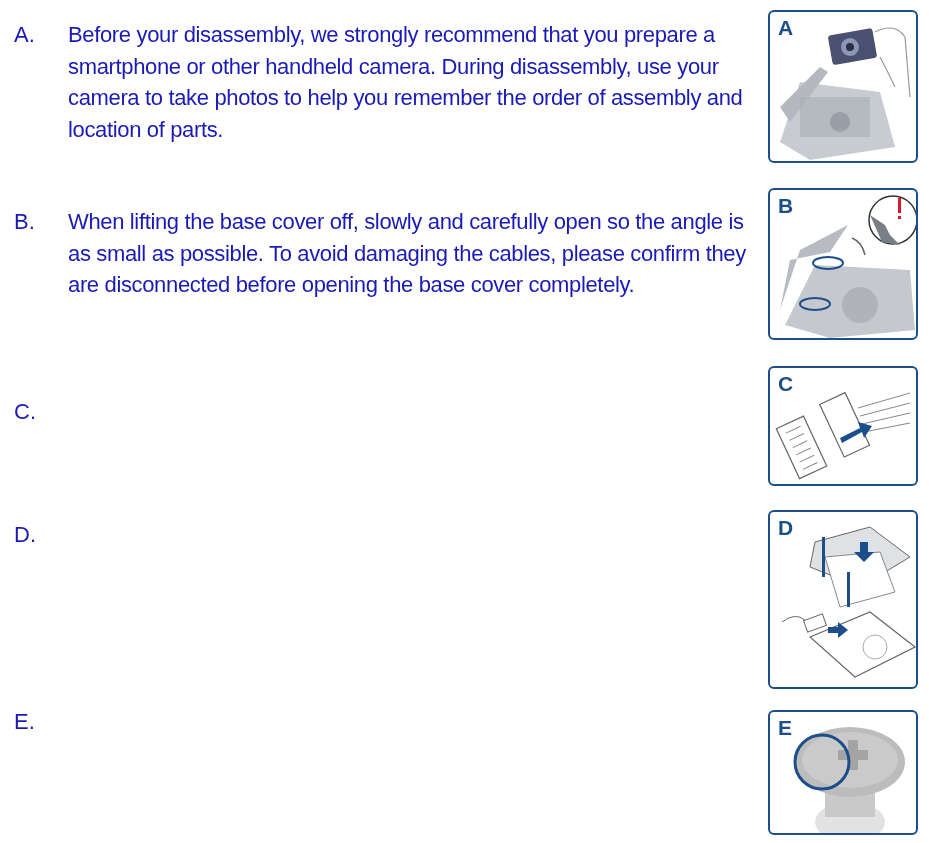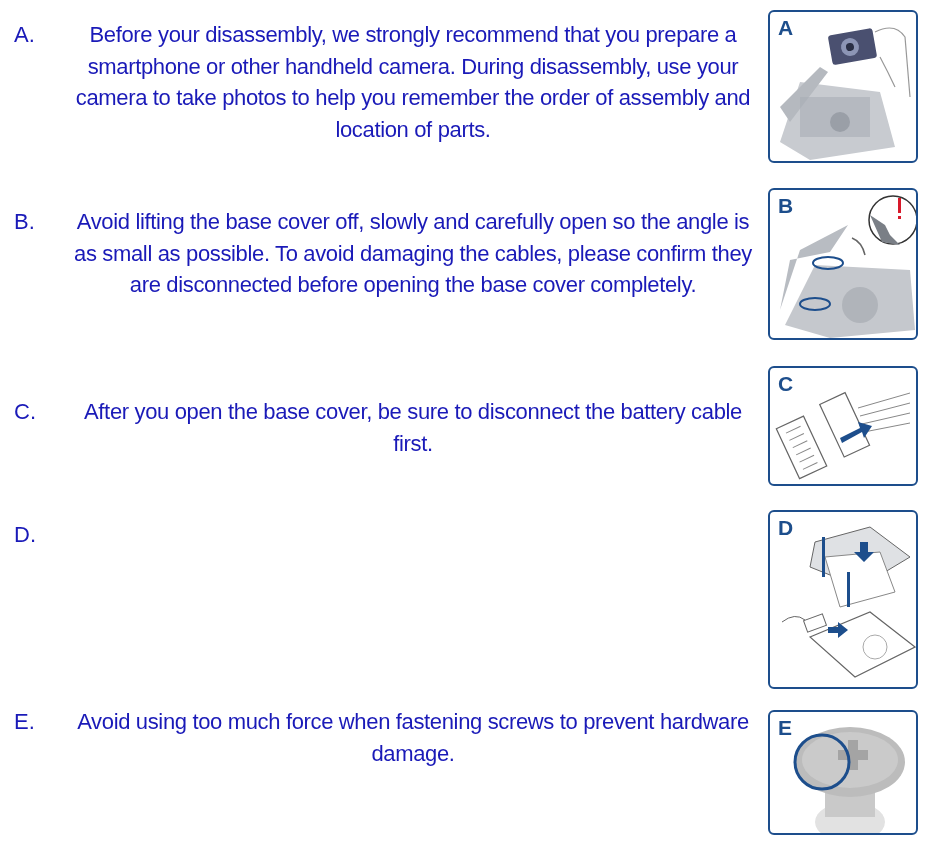"Before your disassembly, we strongly" .text { text-align: center -> none }
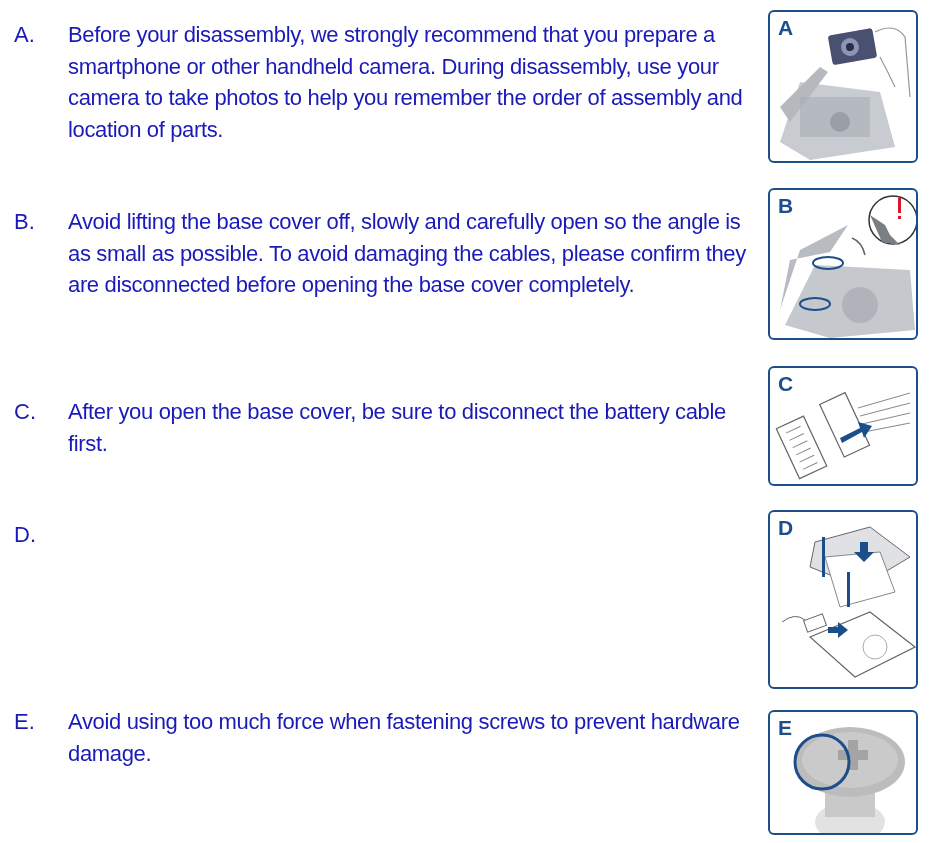"Avoid lifting the base cover" div.text { text: Avoid -> When }
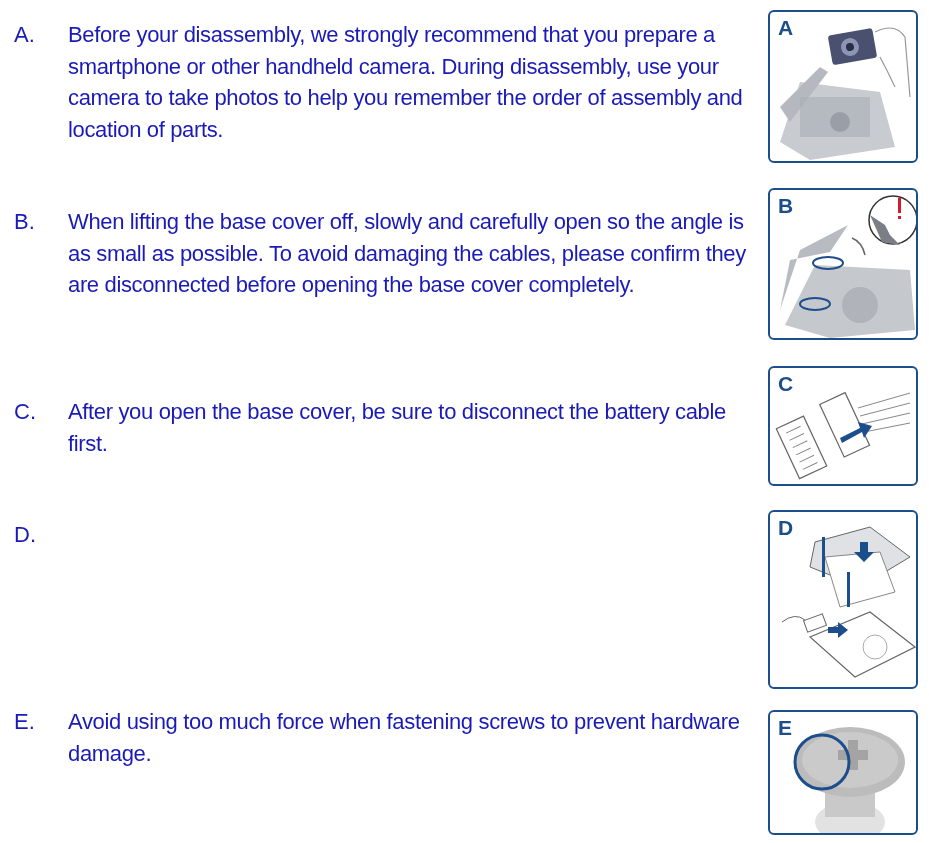"After you open the base" div.text { html: <div>After you open the base cover, be sure to disconnect the battery cable first.</div> -> none }
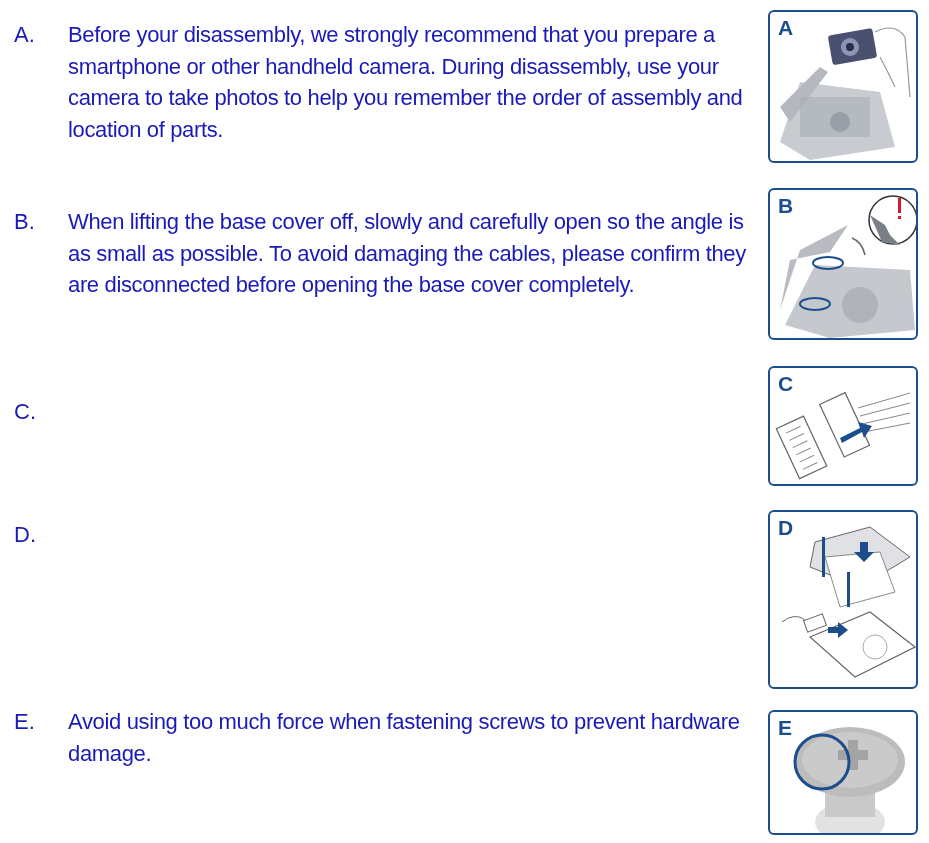"Avoid using too much force" div.text { html: <div>Avoid using too much force when fastening screws to prevent hardware damage.</div> -> none }
